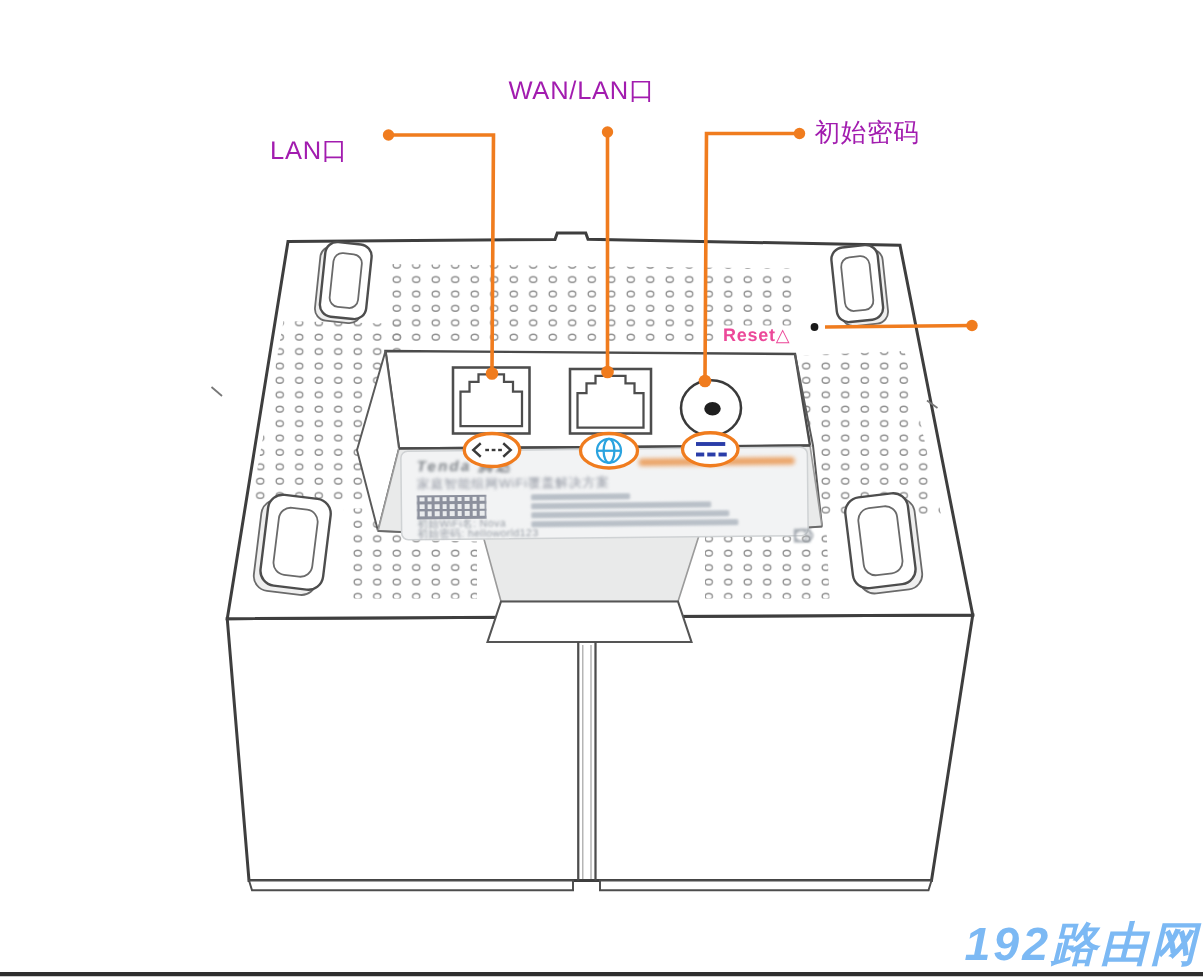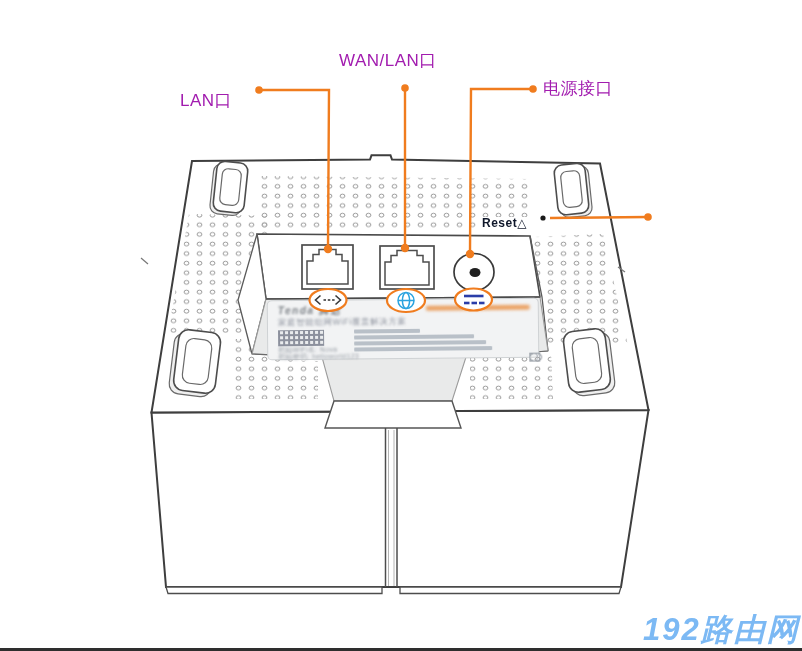"电源接口" div.callout-label { text: 电源接口 -> 初始密码 }
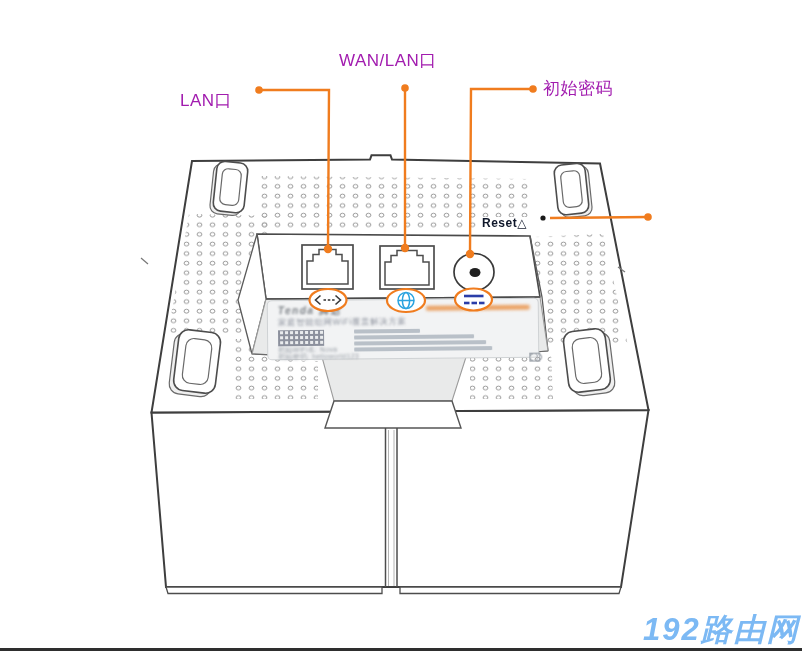"Reset△" .reset-print { color: #0f172a -> #ec4899 }
